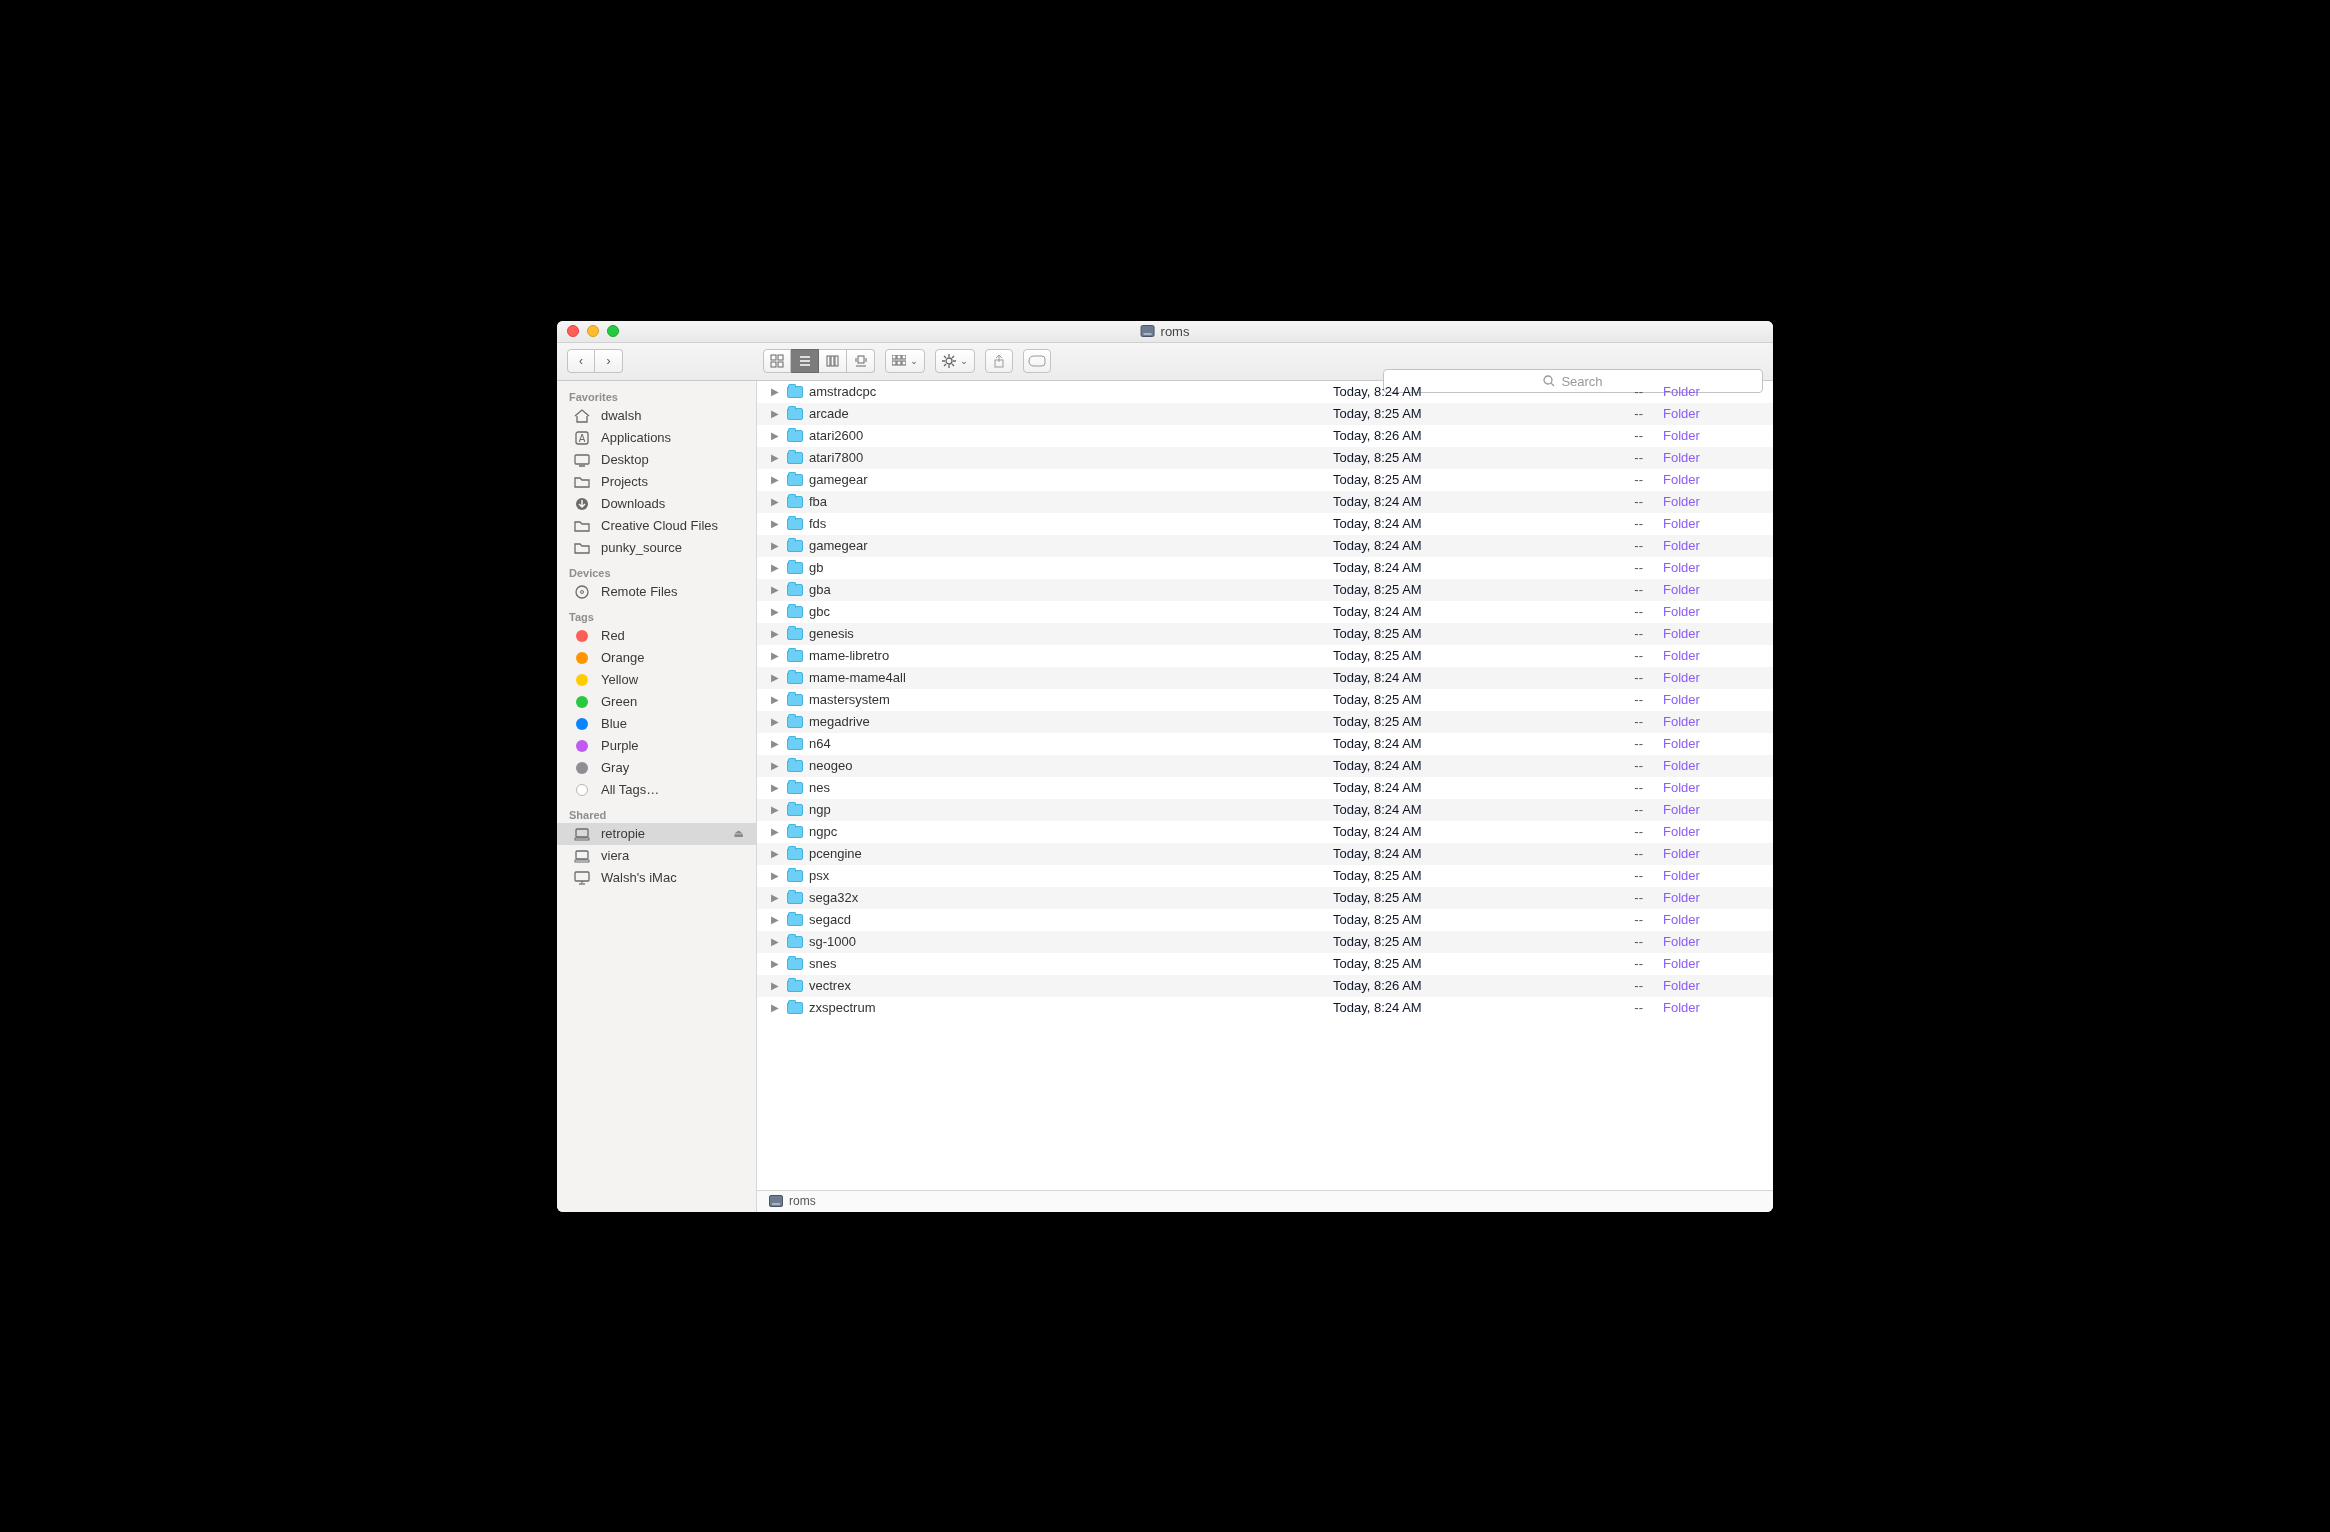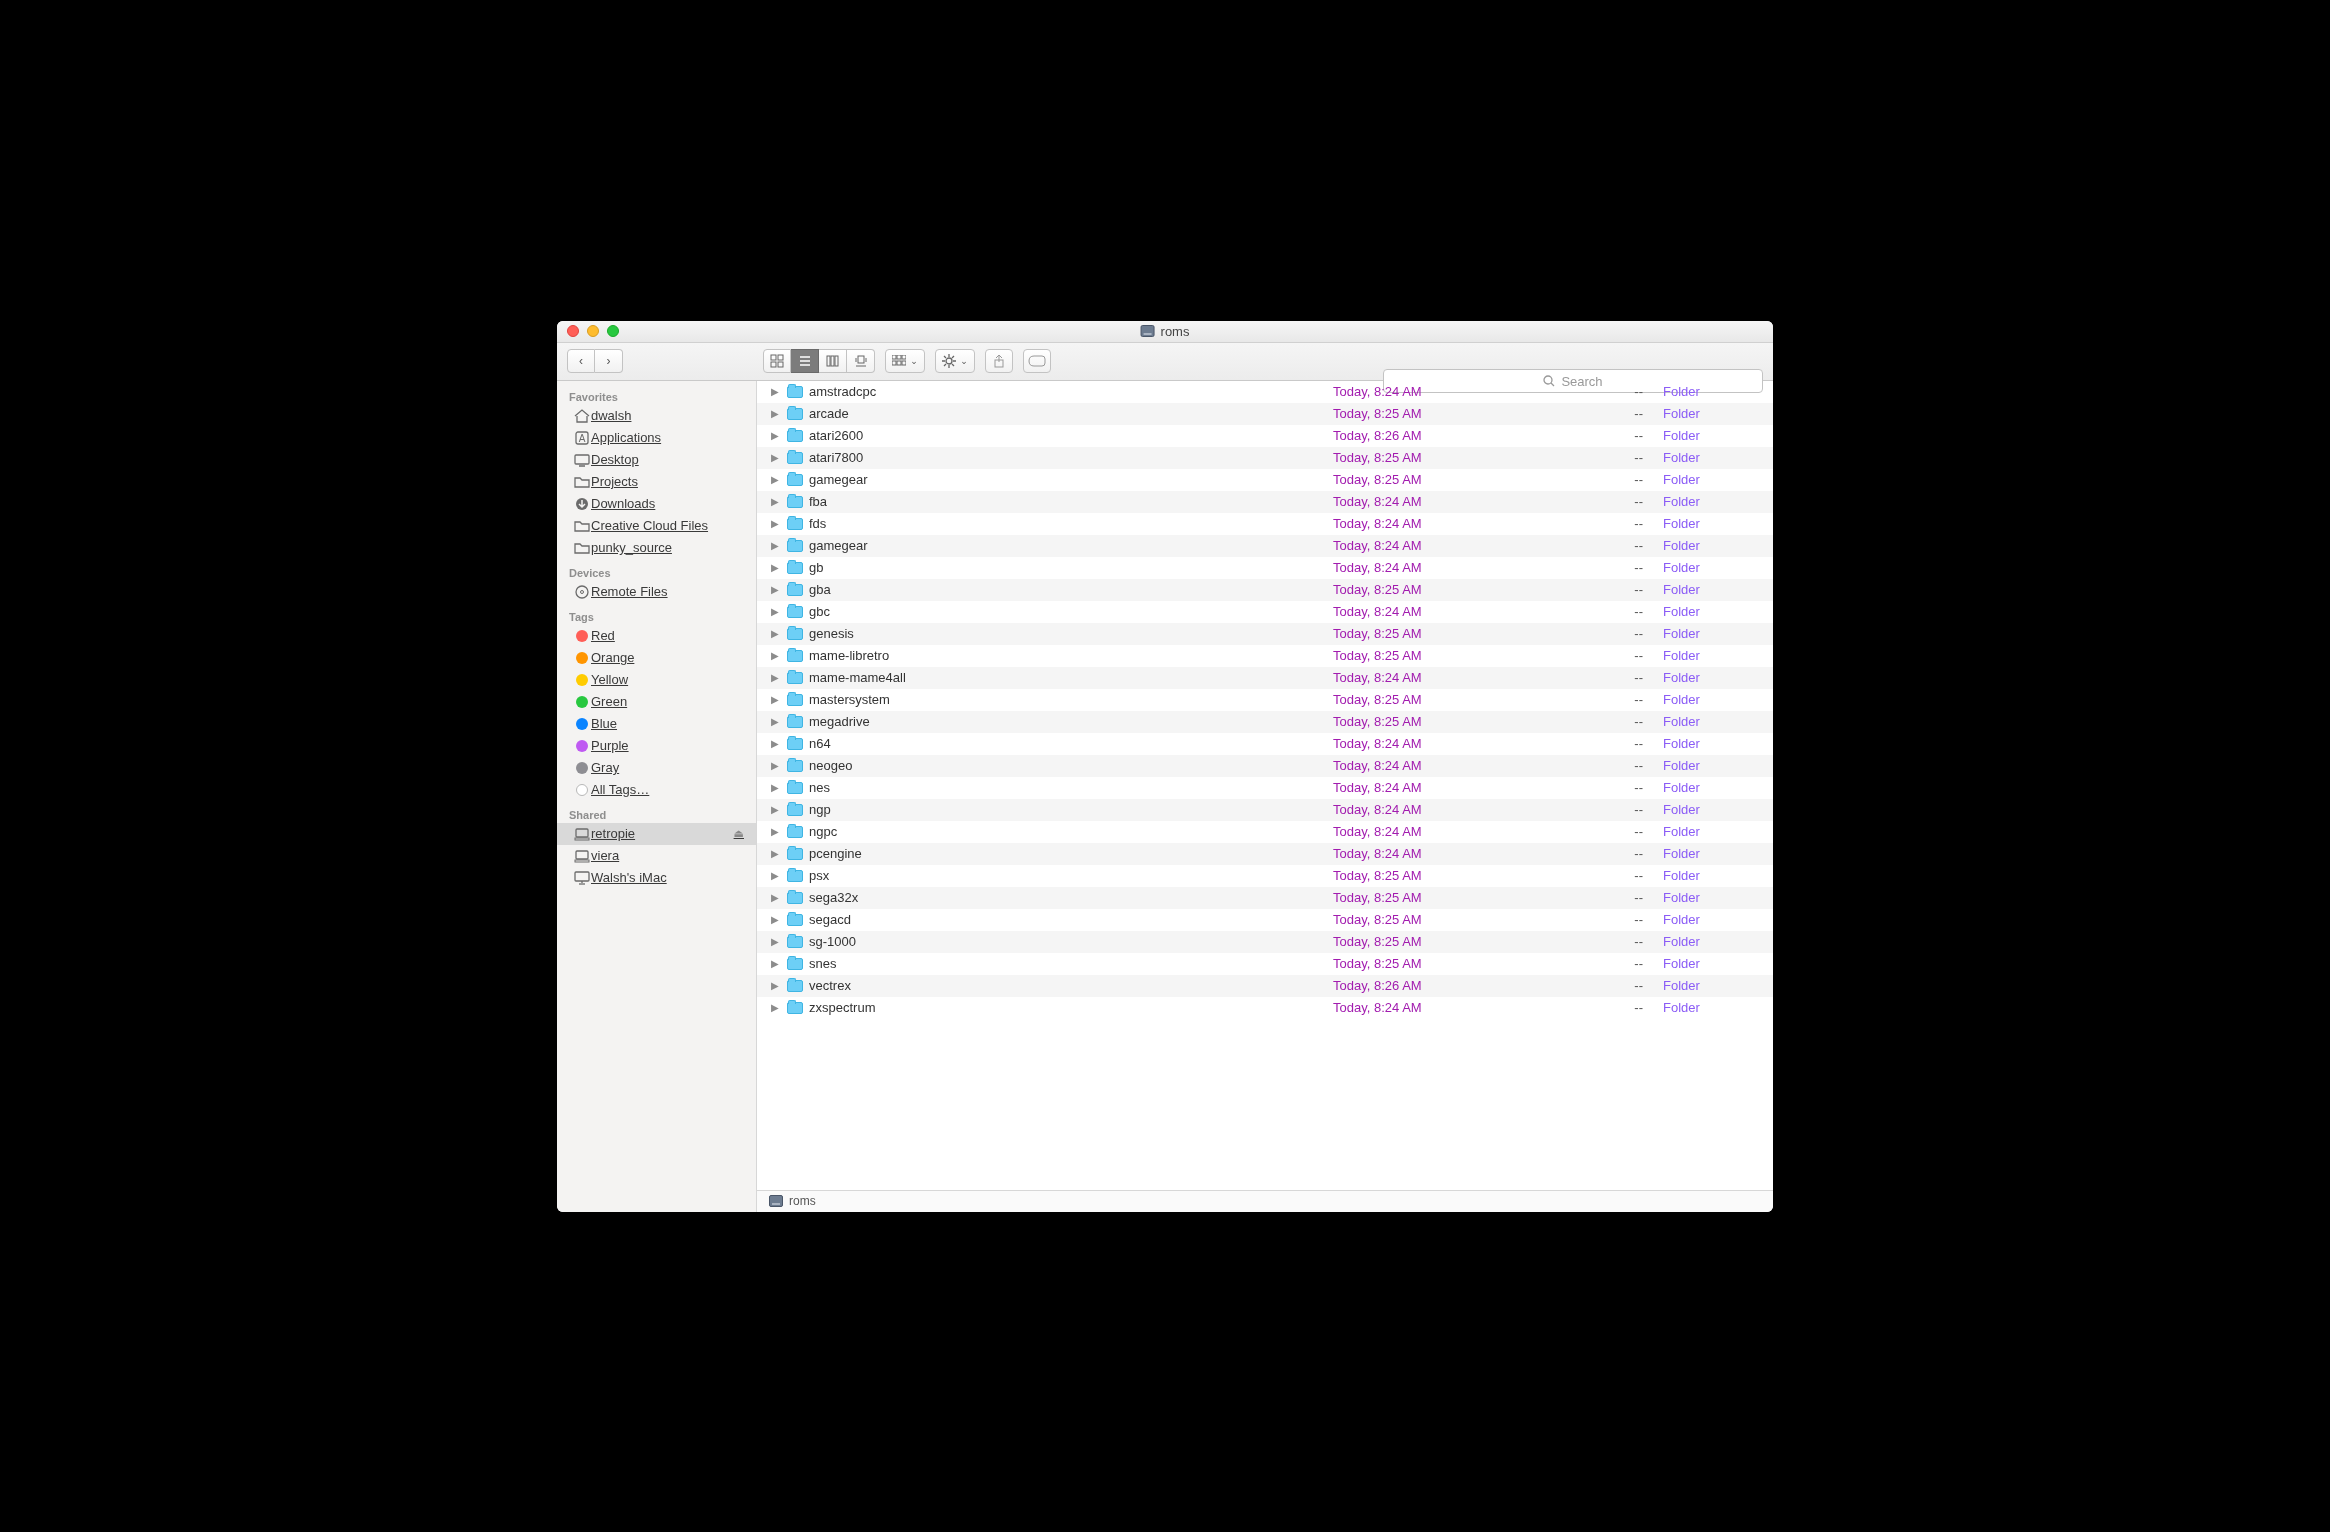"Today, 8:24 AM" .cell-date { color: #a21caf -> #0f172a }
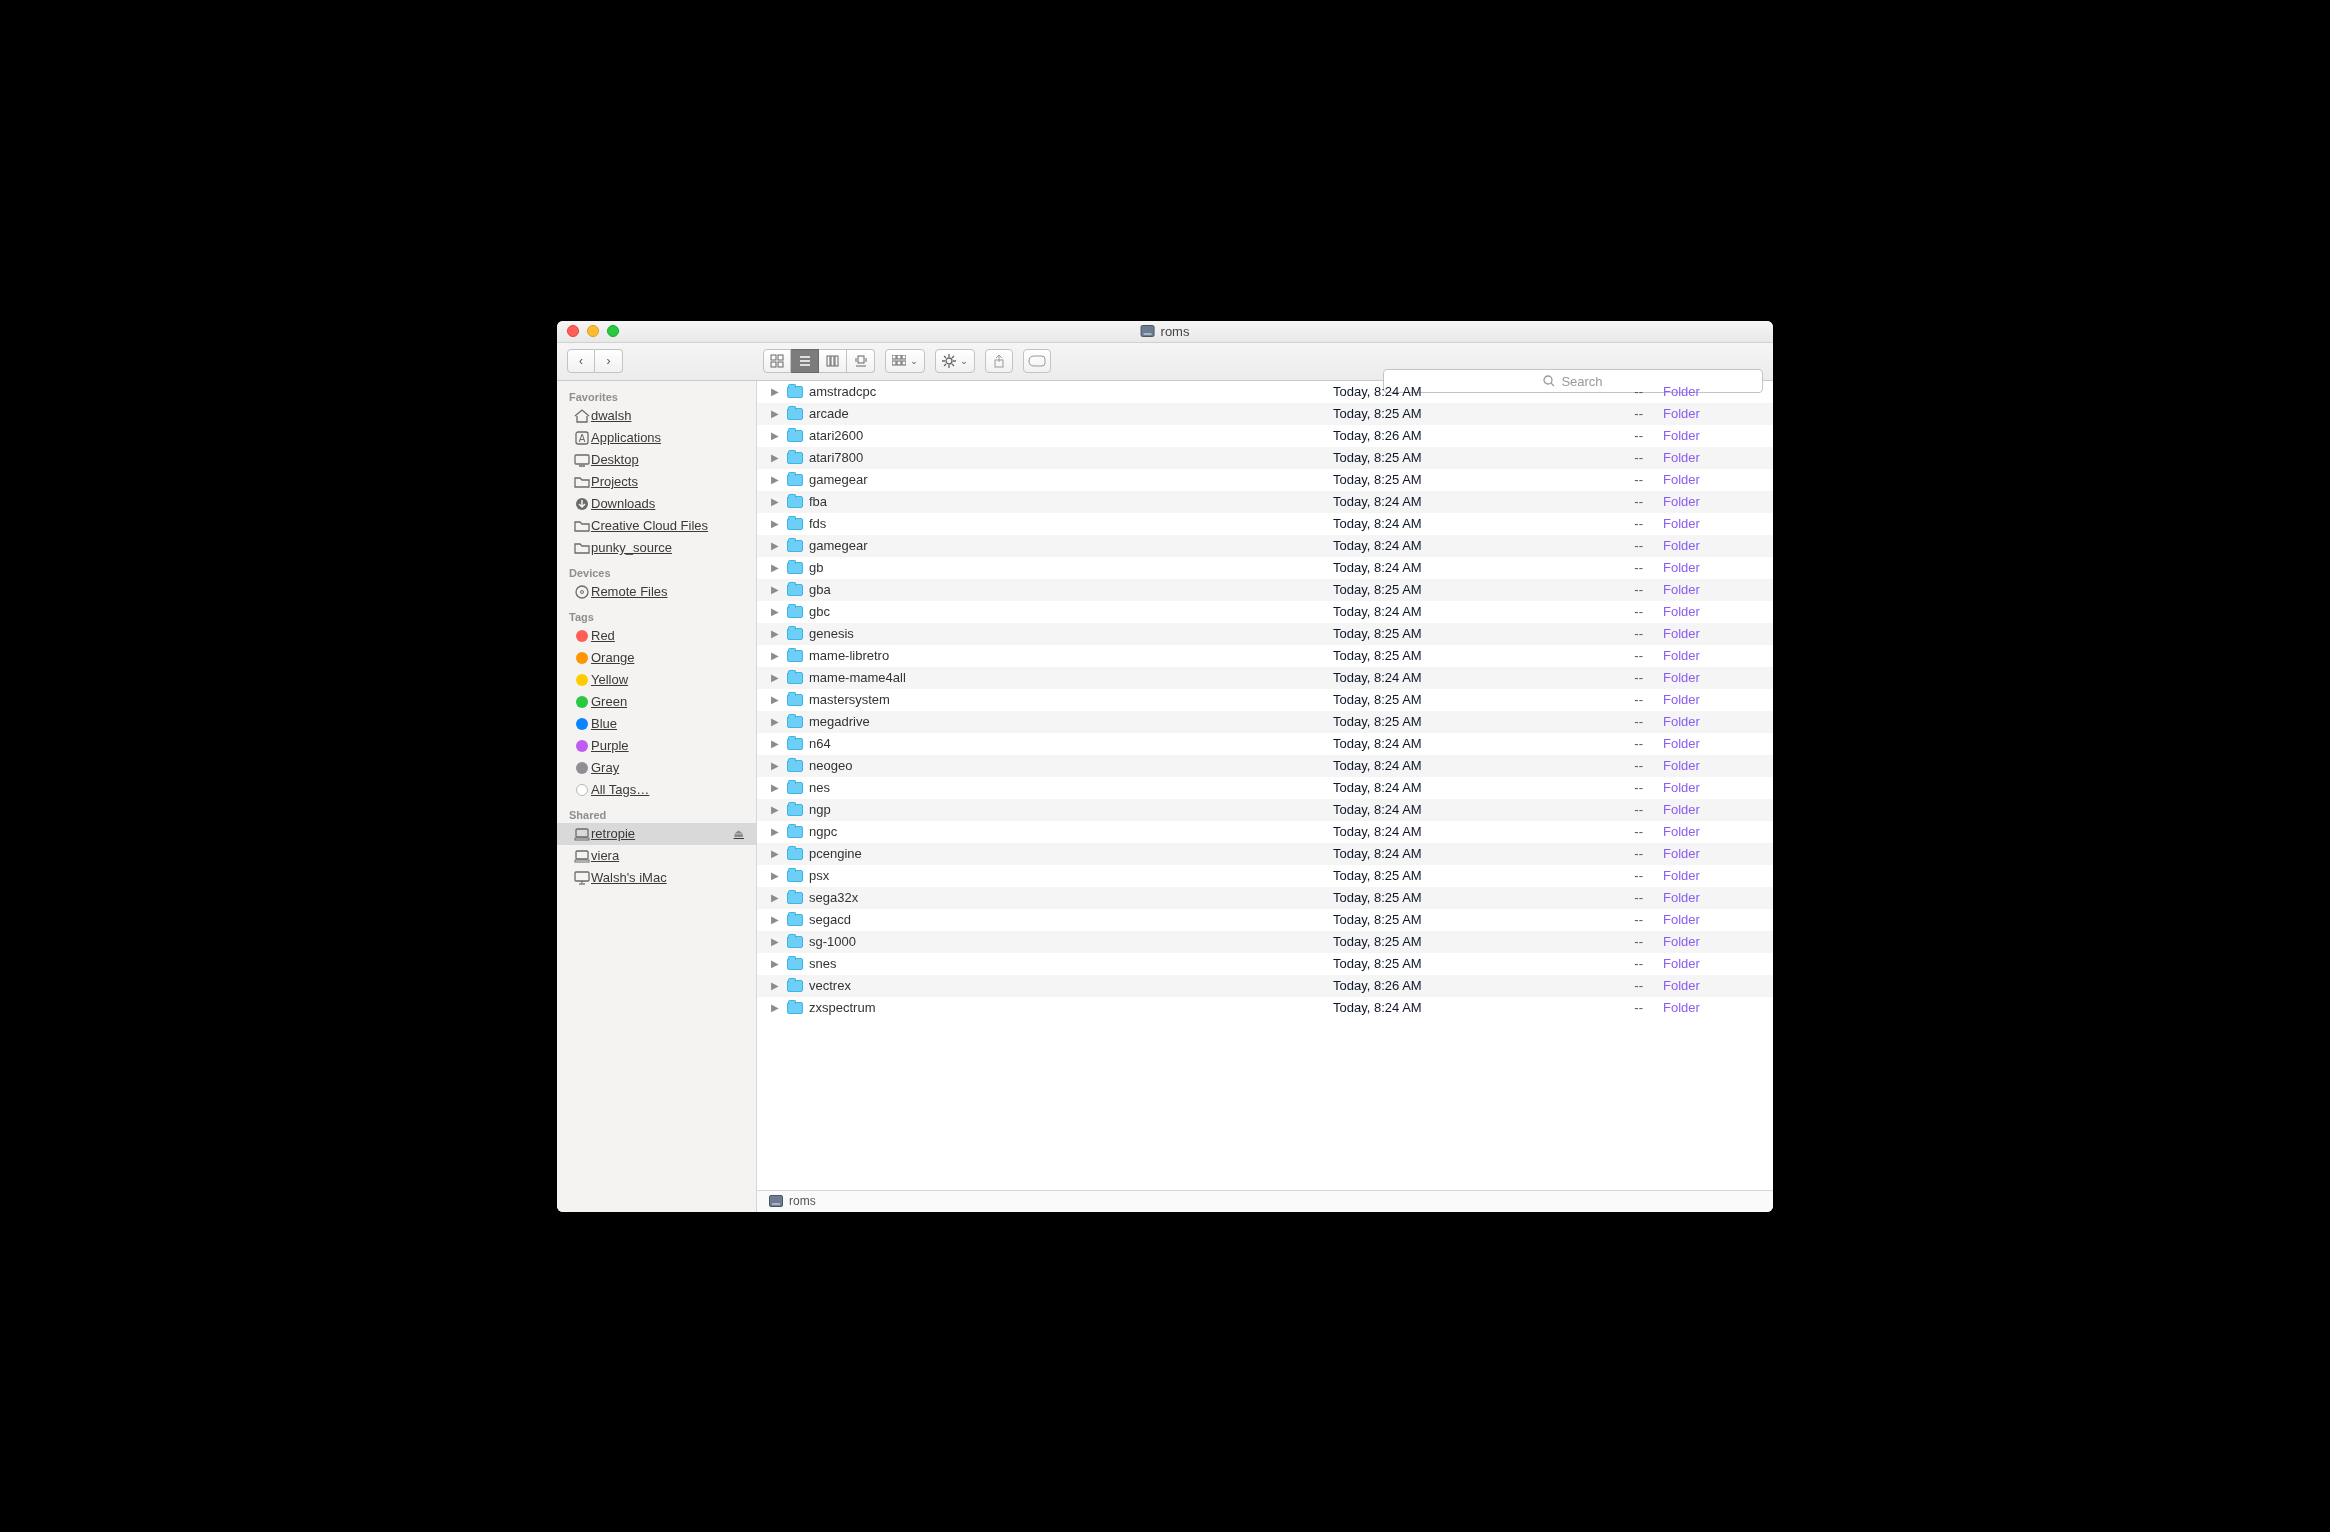"dwalsh" .sb-item { gap: none -> 10px; text-decoration: underline -> none }
